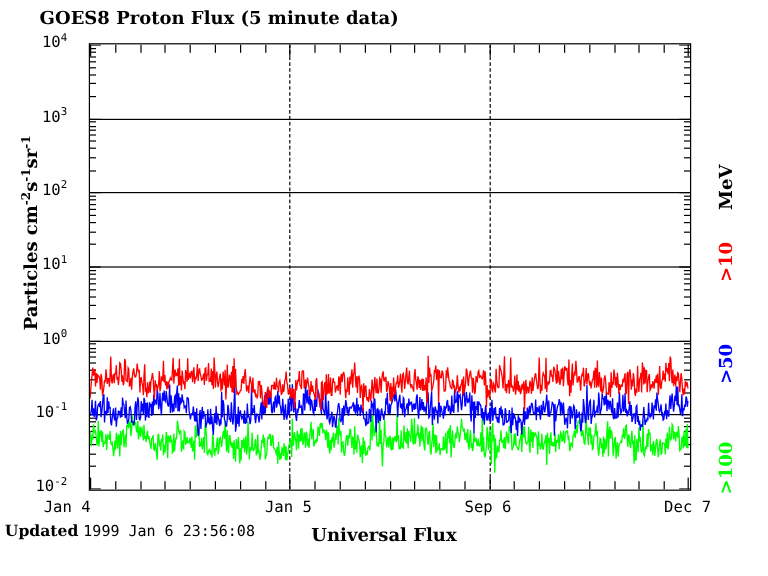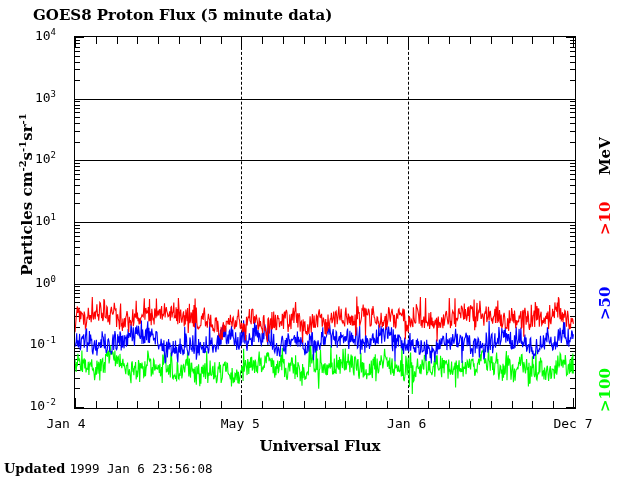"Jan 4" div.xlabel { left: 66px -> 56px }
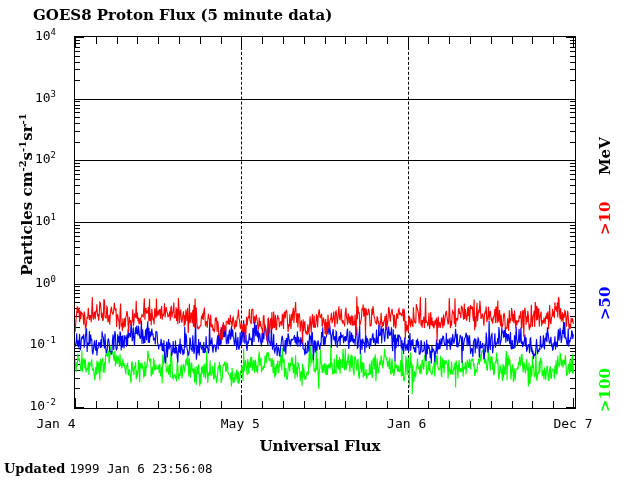"May 5" div.xlabel { text: May -> Jan }
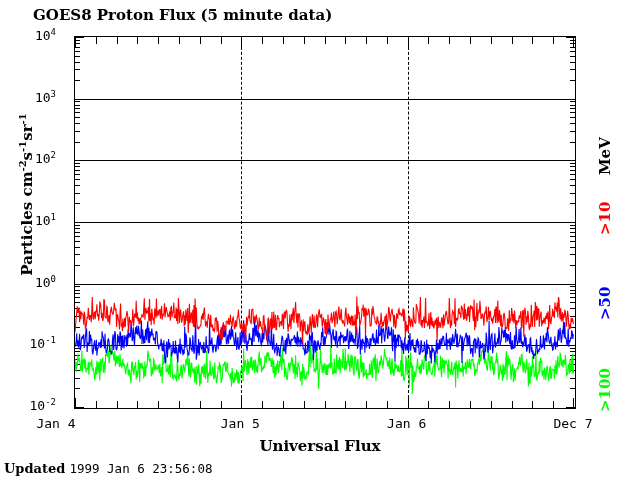"Jan 6" div.xlabel { text: Jan -> Sep }
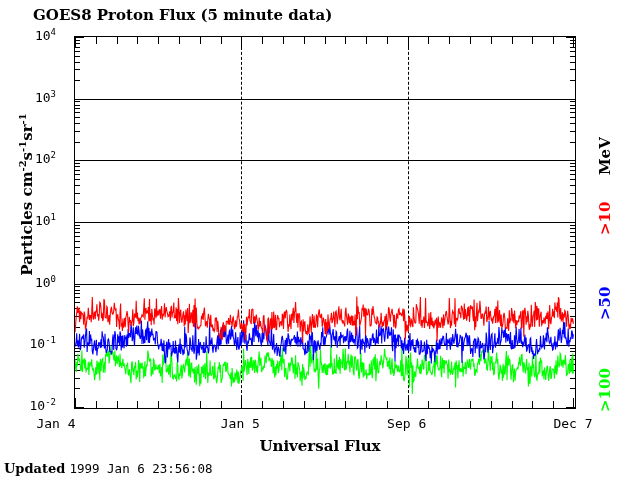"Updated 1999 Jan 6 23:56:08" .footer-l { top: 461px -> 435px }
